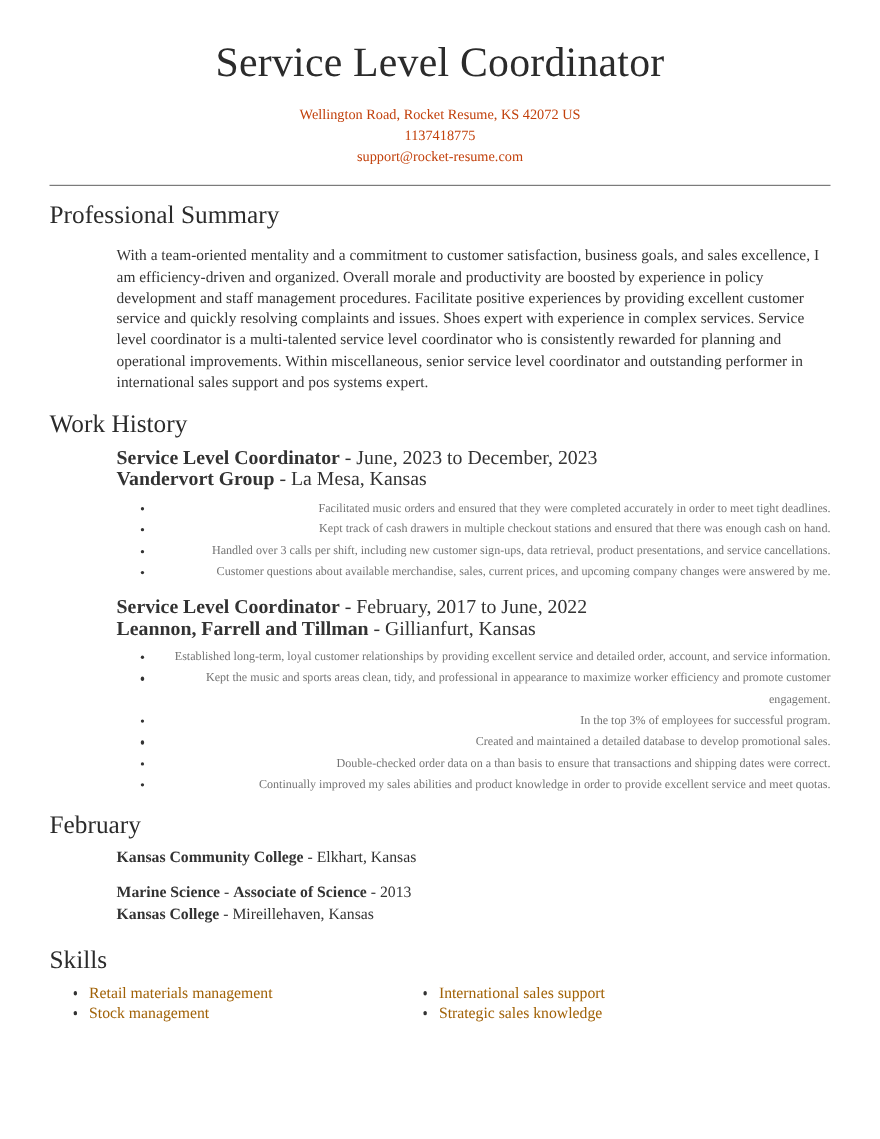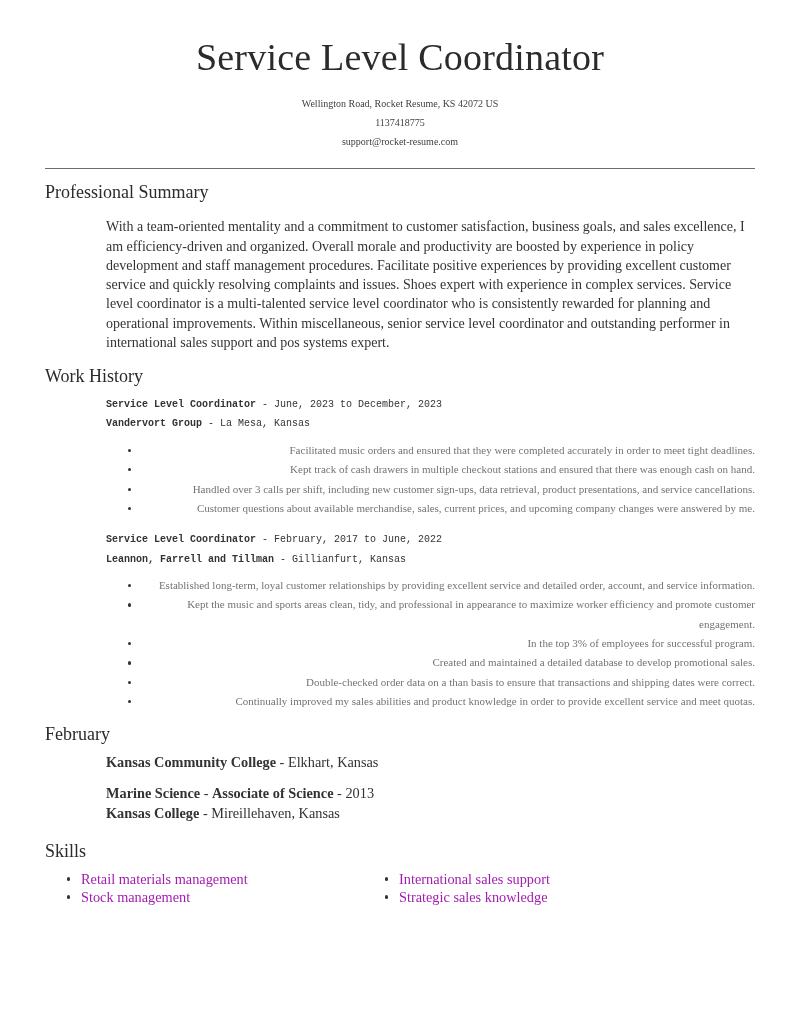"Wellington Road, Rocket Resume, KS" .contact-line { color: #404040 -> #c2410c; font-size: 10px -> 13px }
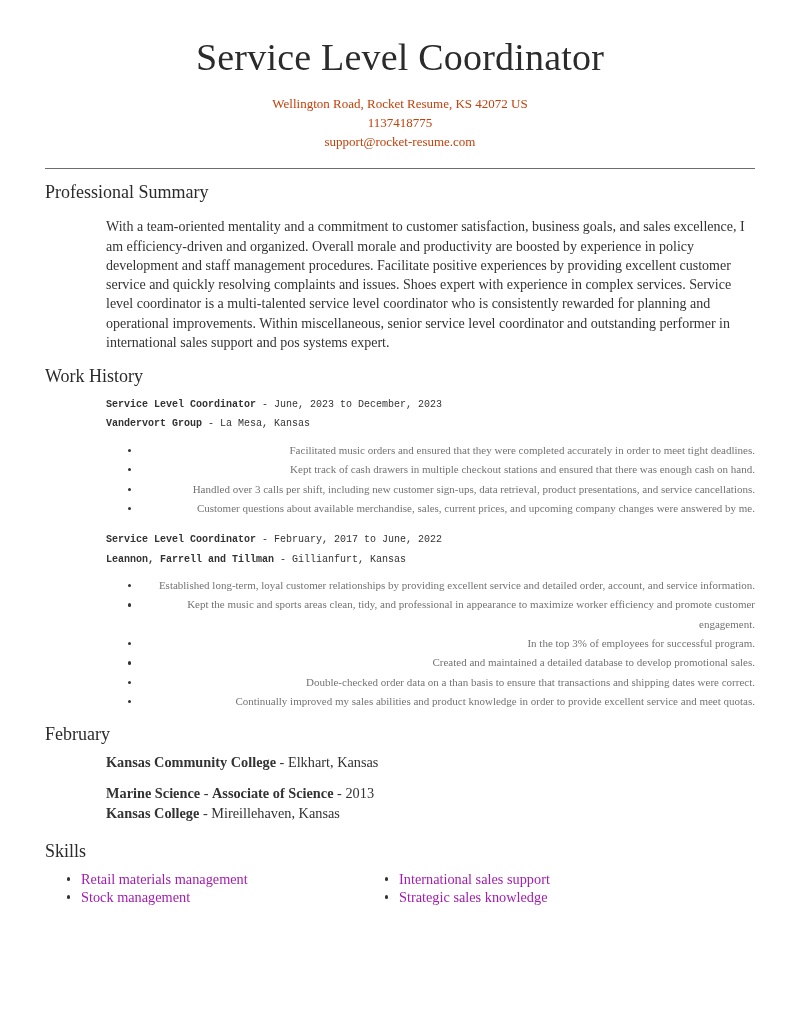"Professional Summary" .section-title { font-size: 18px -> 23px }
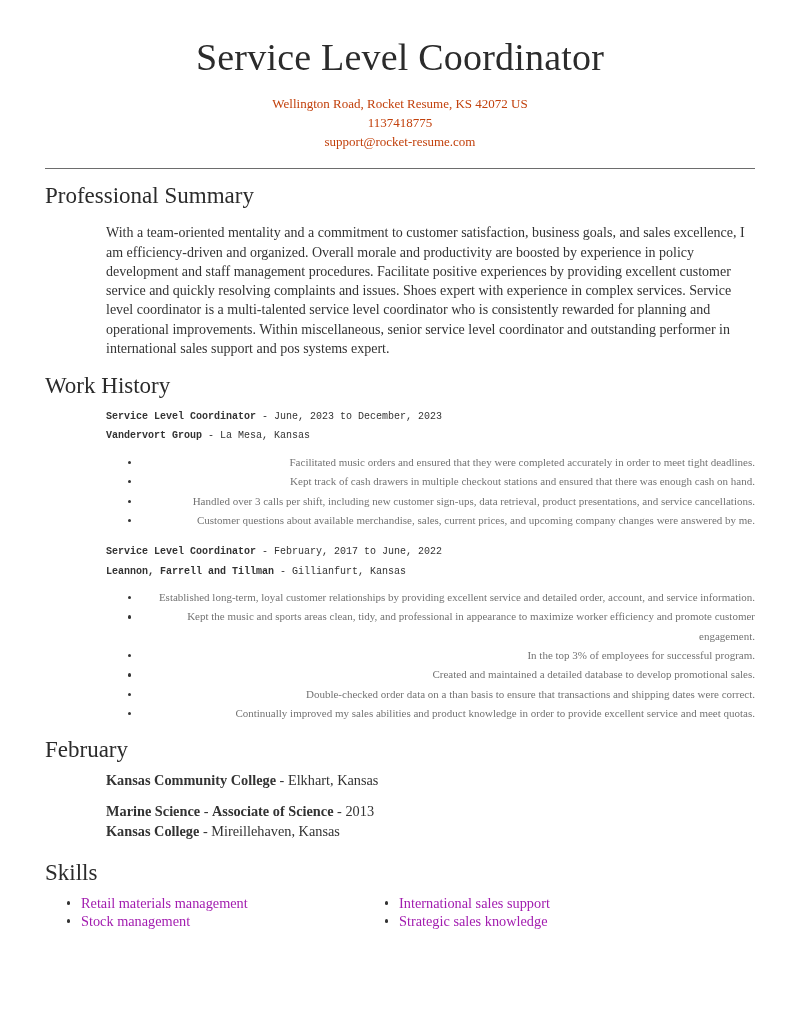"Service Level Coordinator - June," .job-line { font-family: Liberation Mono, monospace -> none; font-size: 10px -> 18px }
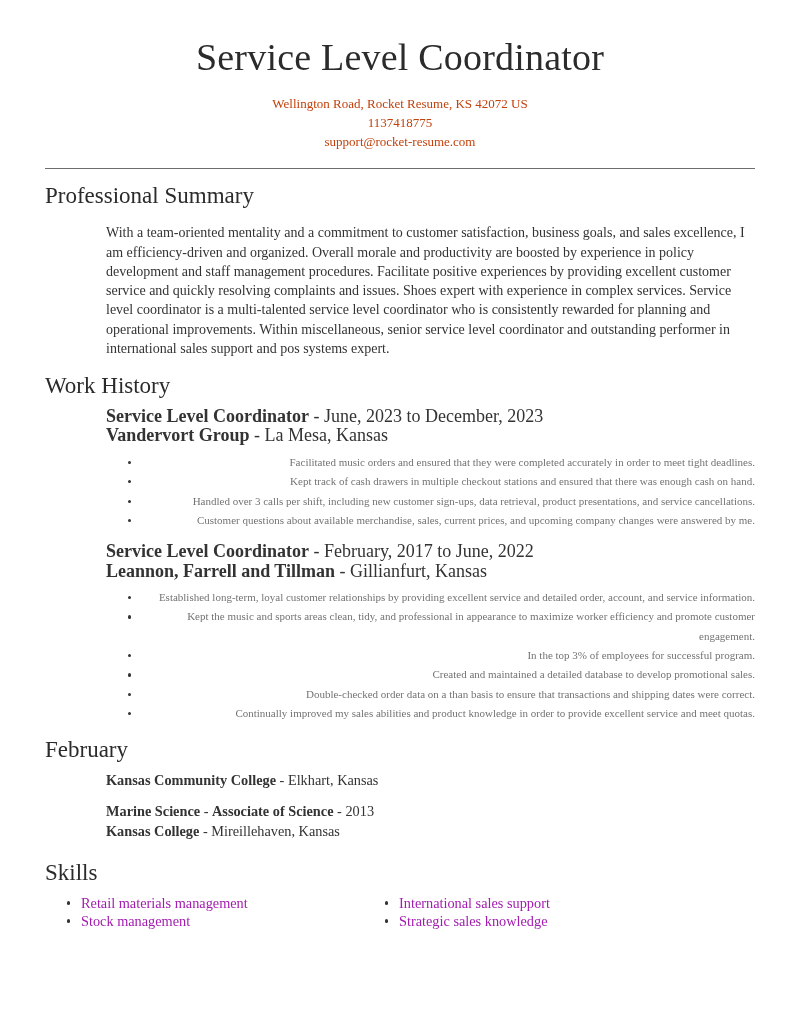"Retail materials management" .skills-col li { color: #a21caf -> #a16207 }
